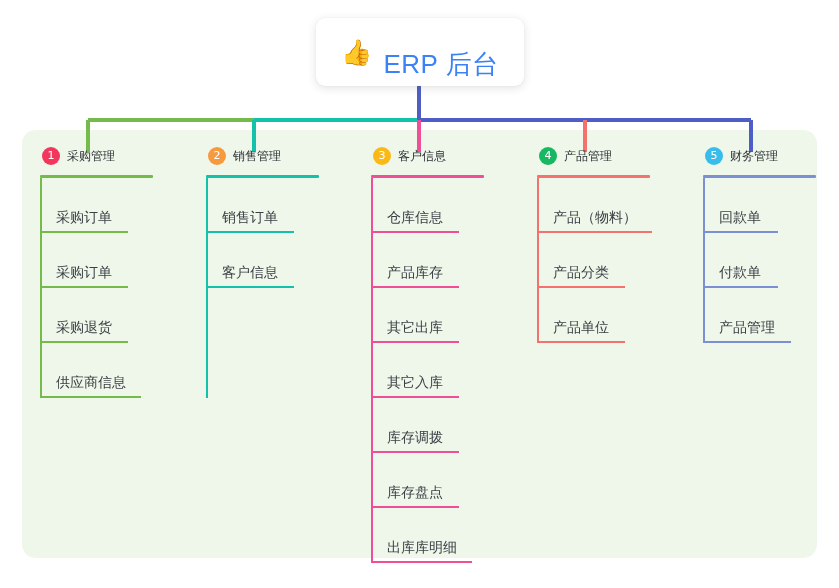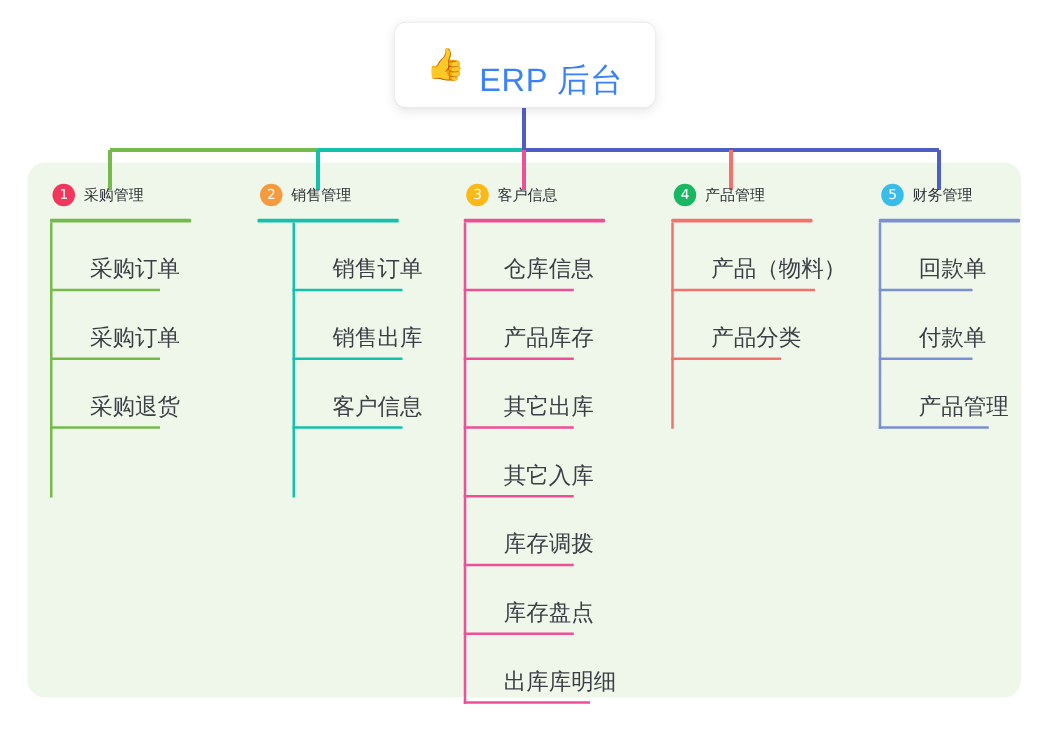"采购订单" .leaf-label { font-size: 18px -> 14px; left: 32px -> 16px }
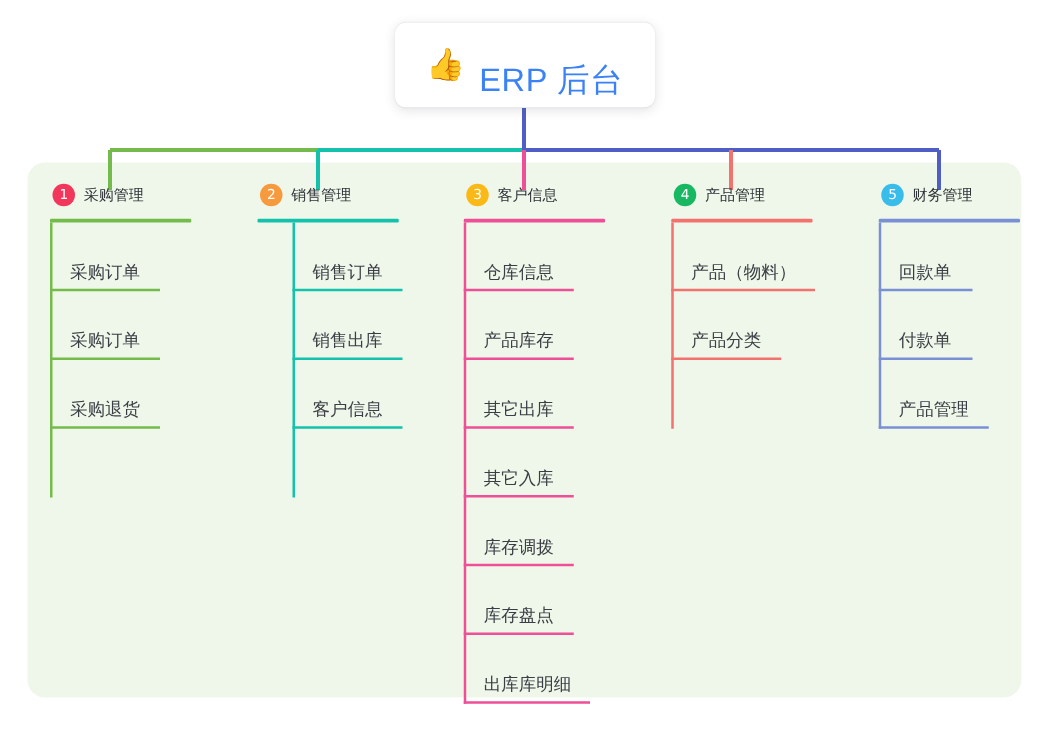"销售订单" div.leaf-area { margin-left: 28px -> none }
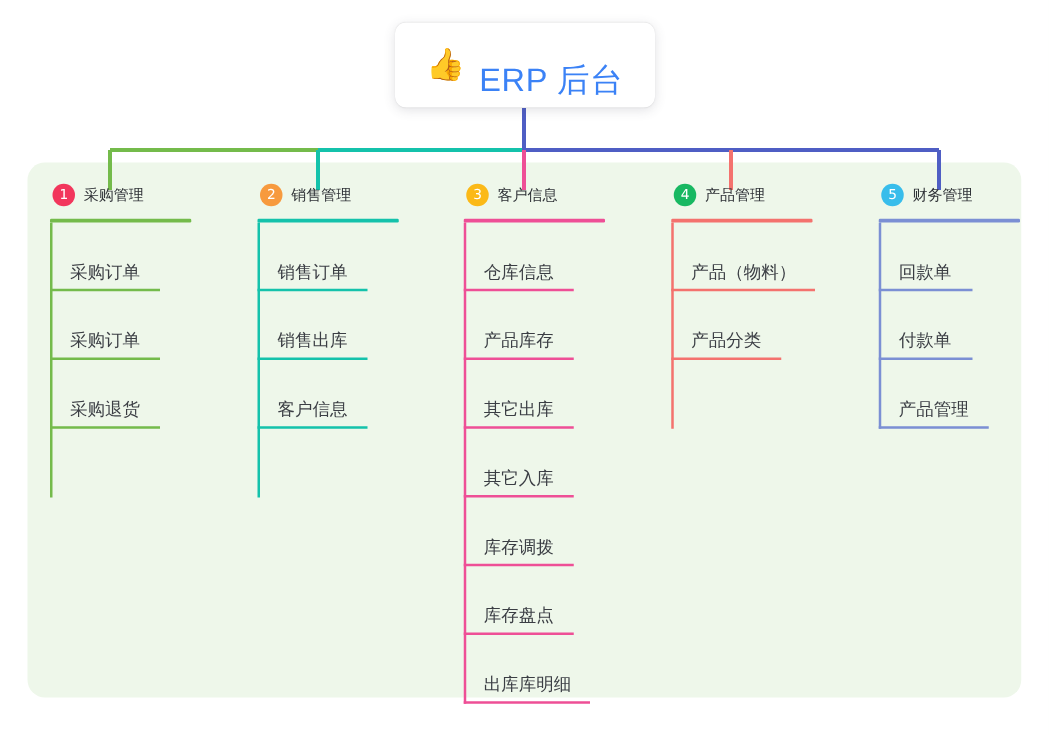"销售出库" div.leaf { html: <div> <div></div> <span>销售出库</span> </div> -> none }
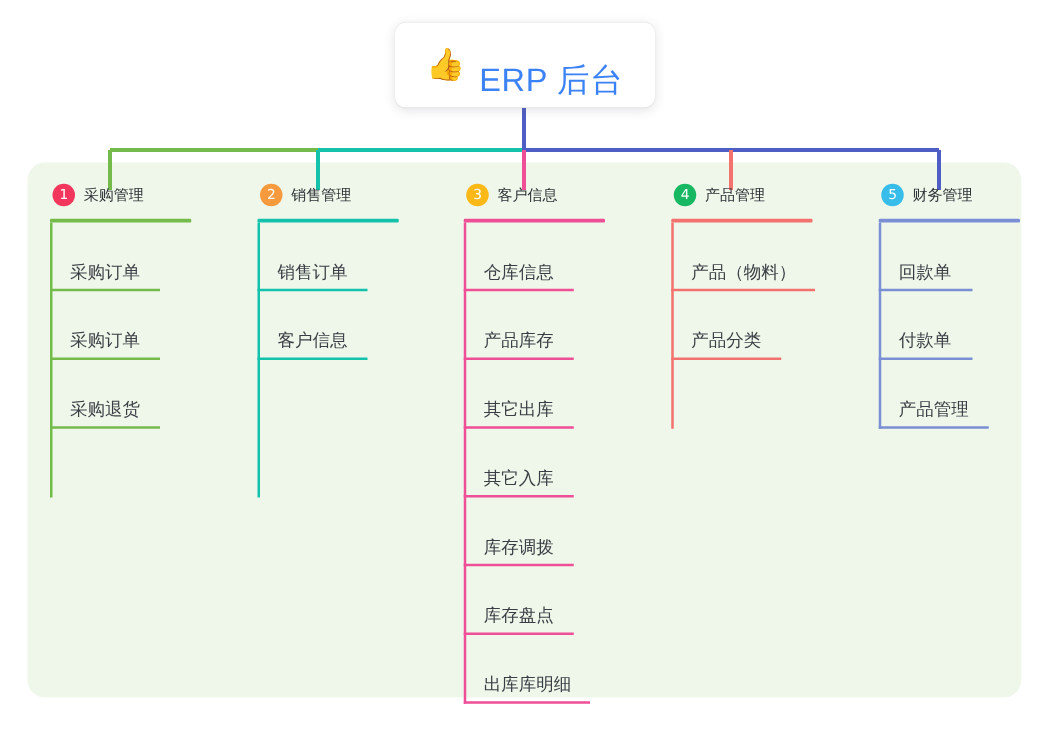"产品单位" div.leaf { html: none -> <div> <div></div> <span>产品单位</span> </div> }
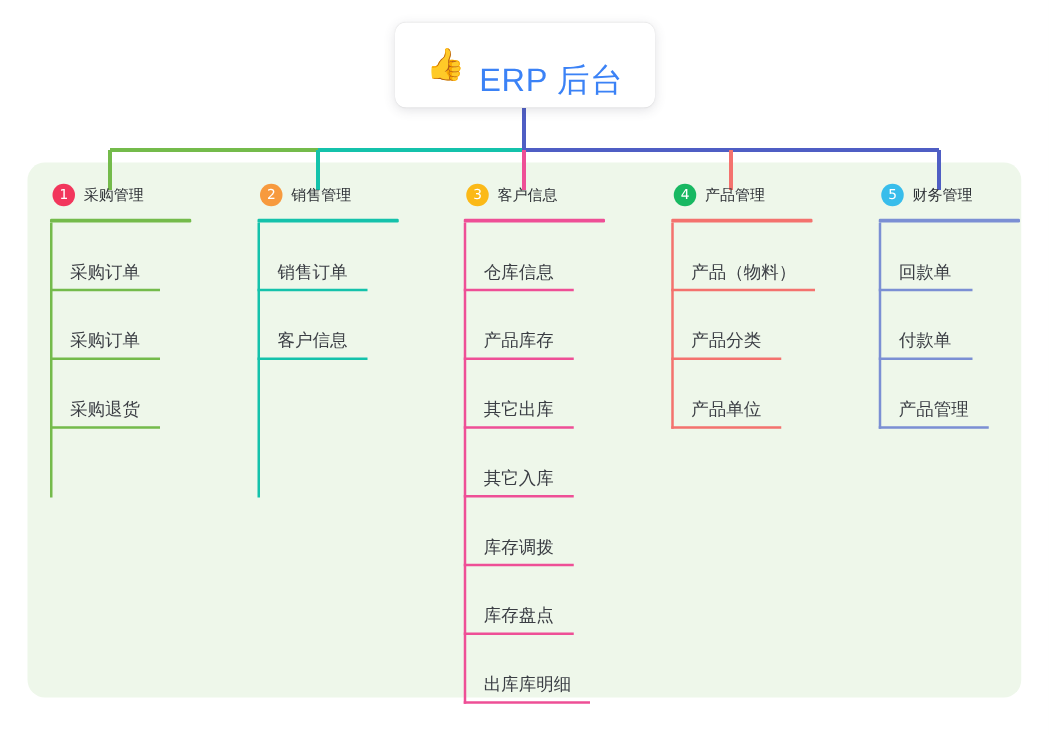"供应商信息" div.leaf { html: none -> <div> <div></div> <span>供应商信息</span> </div> }
